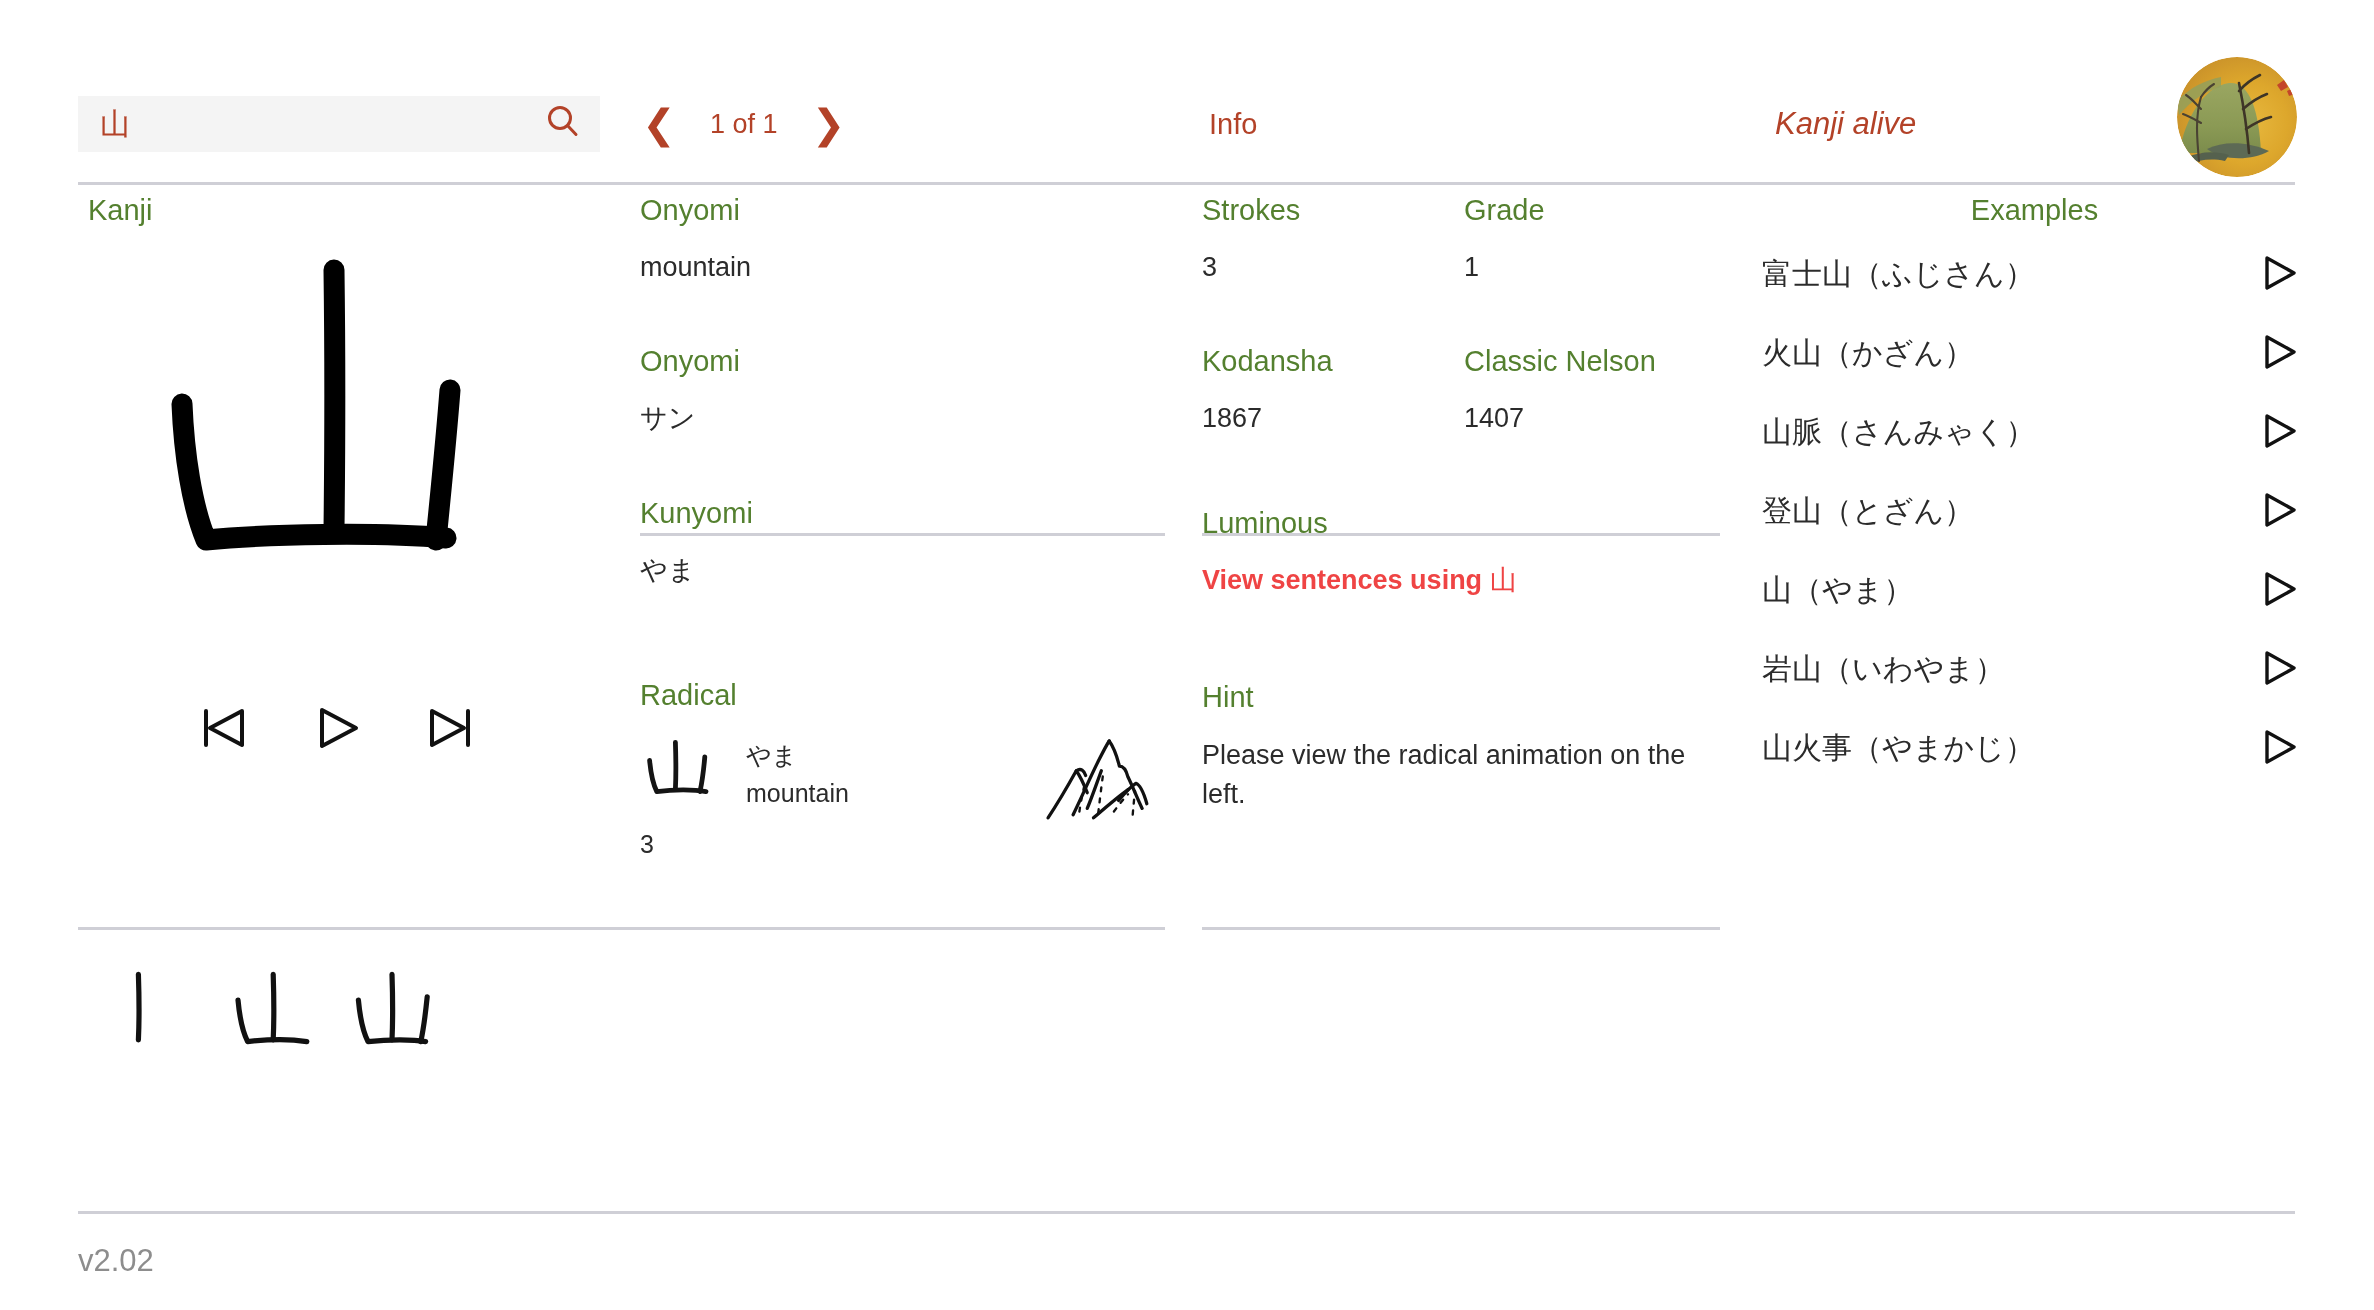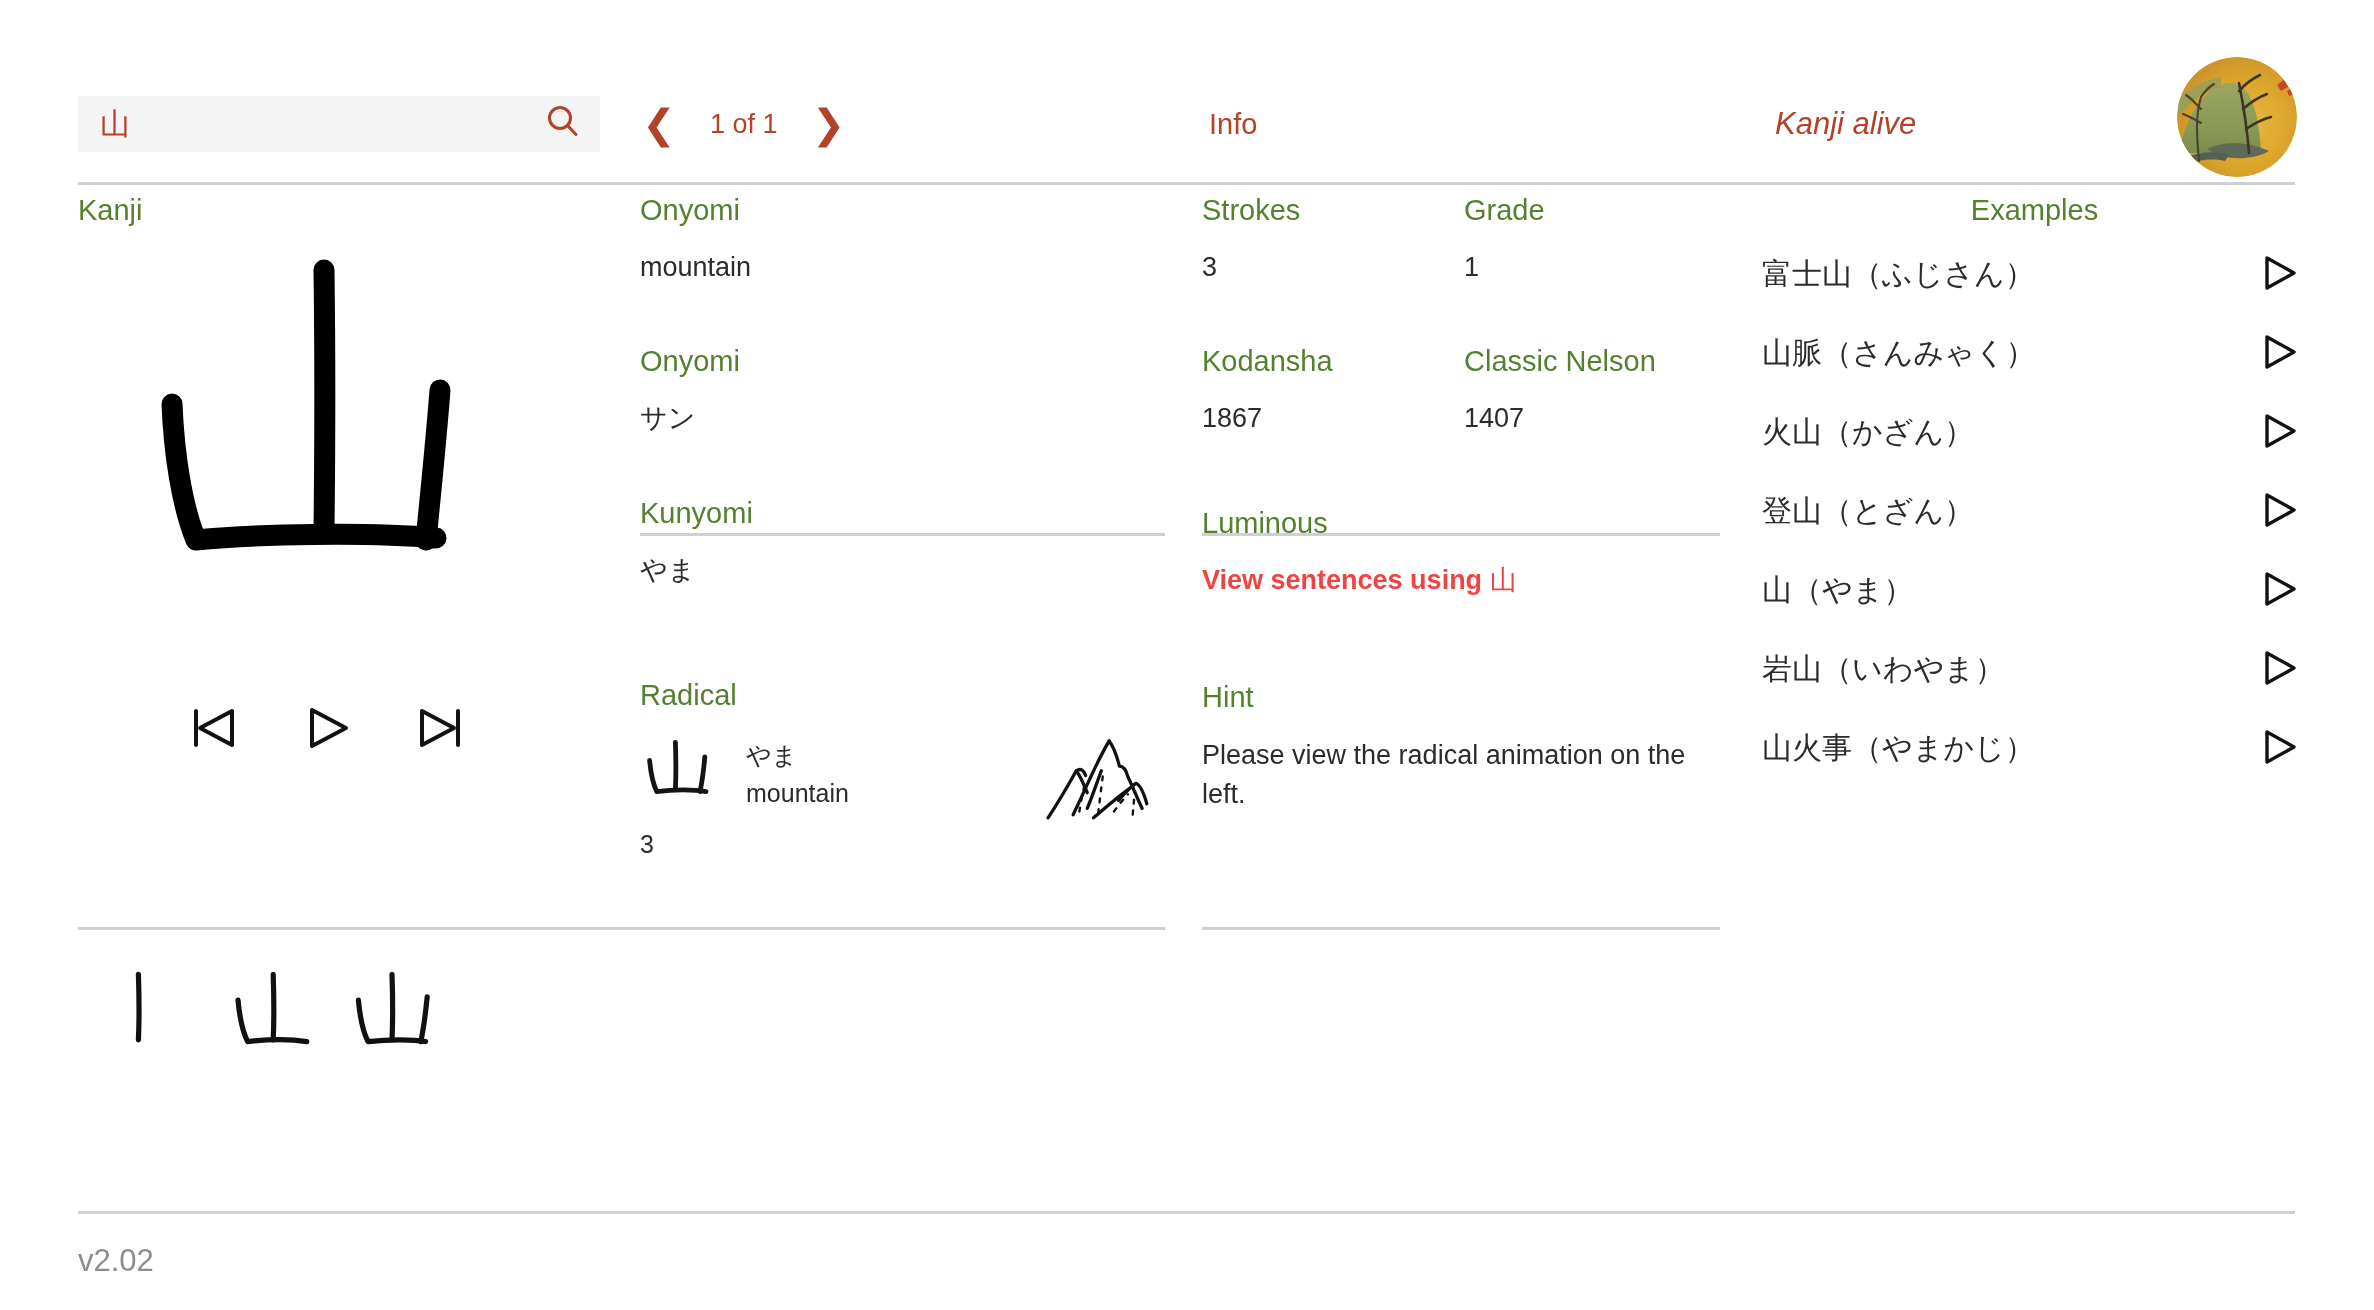"Kanji" .col-kanji { left: 78px -> 88px }
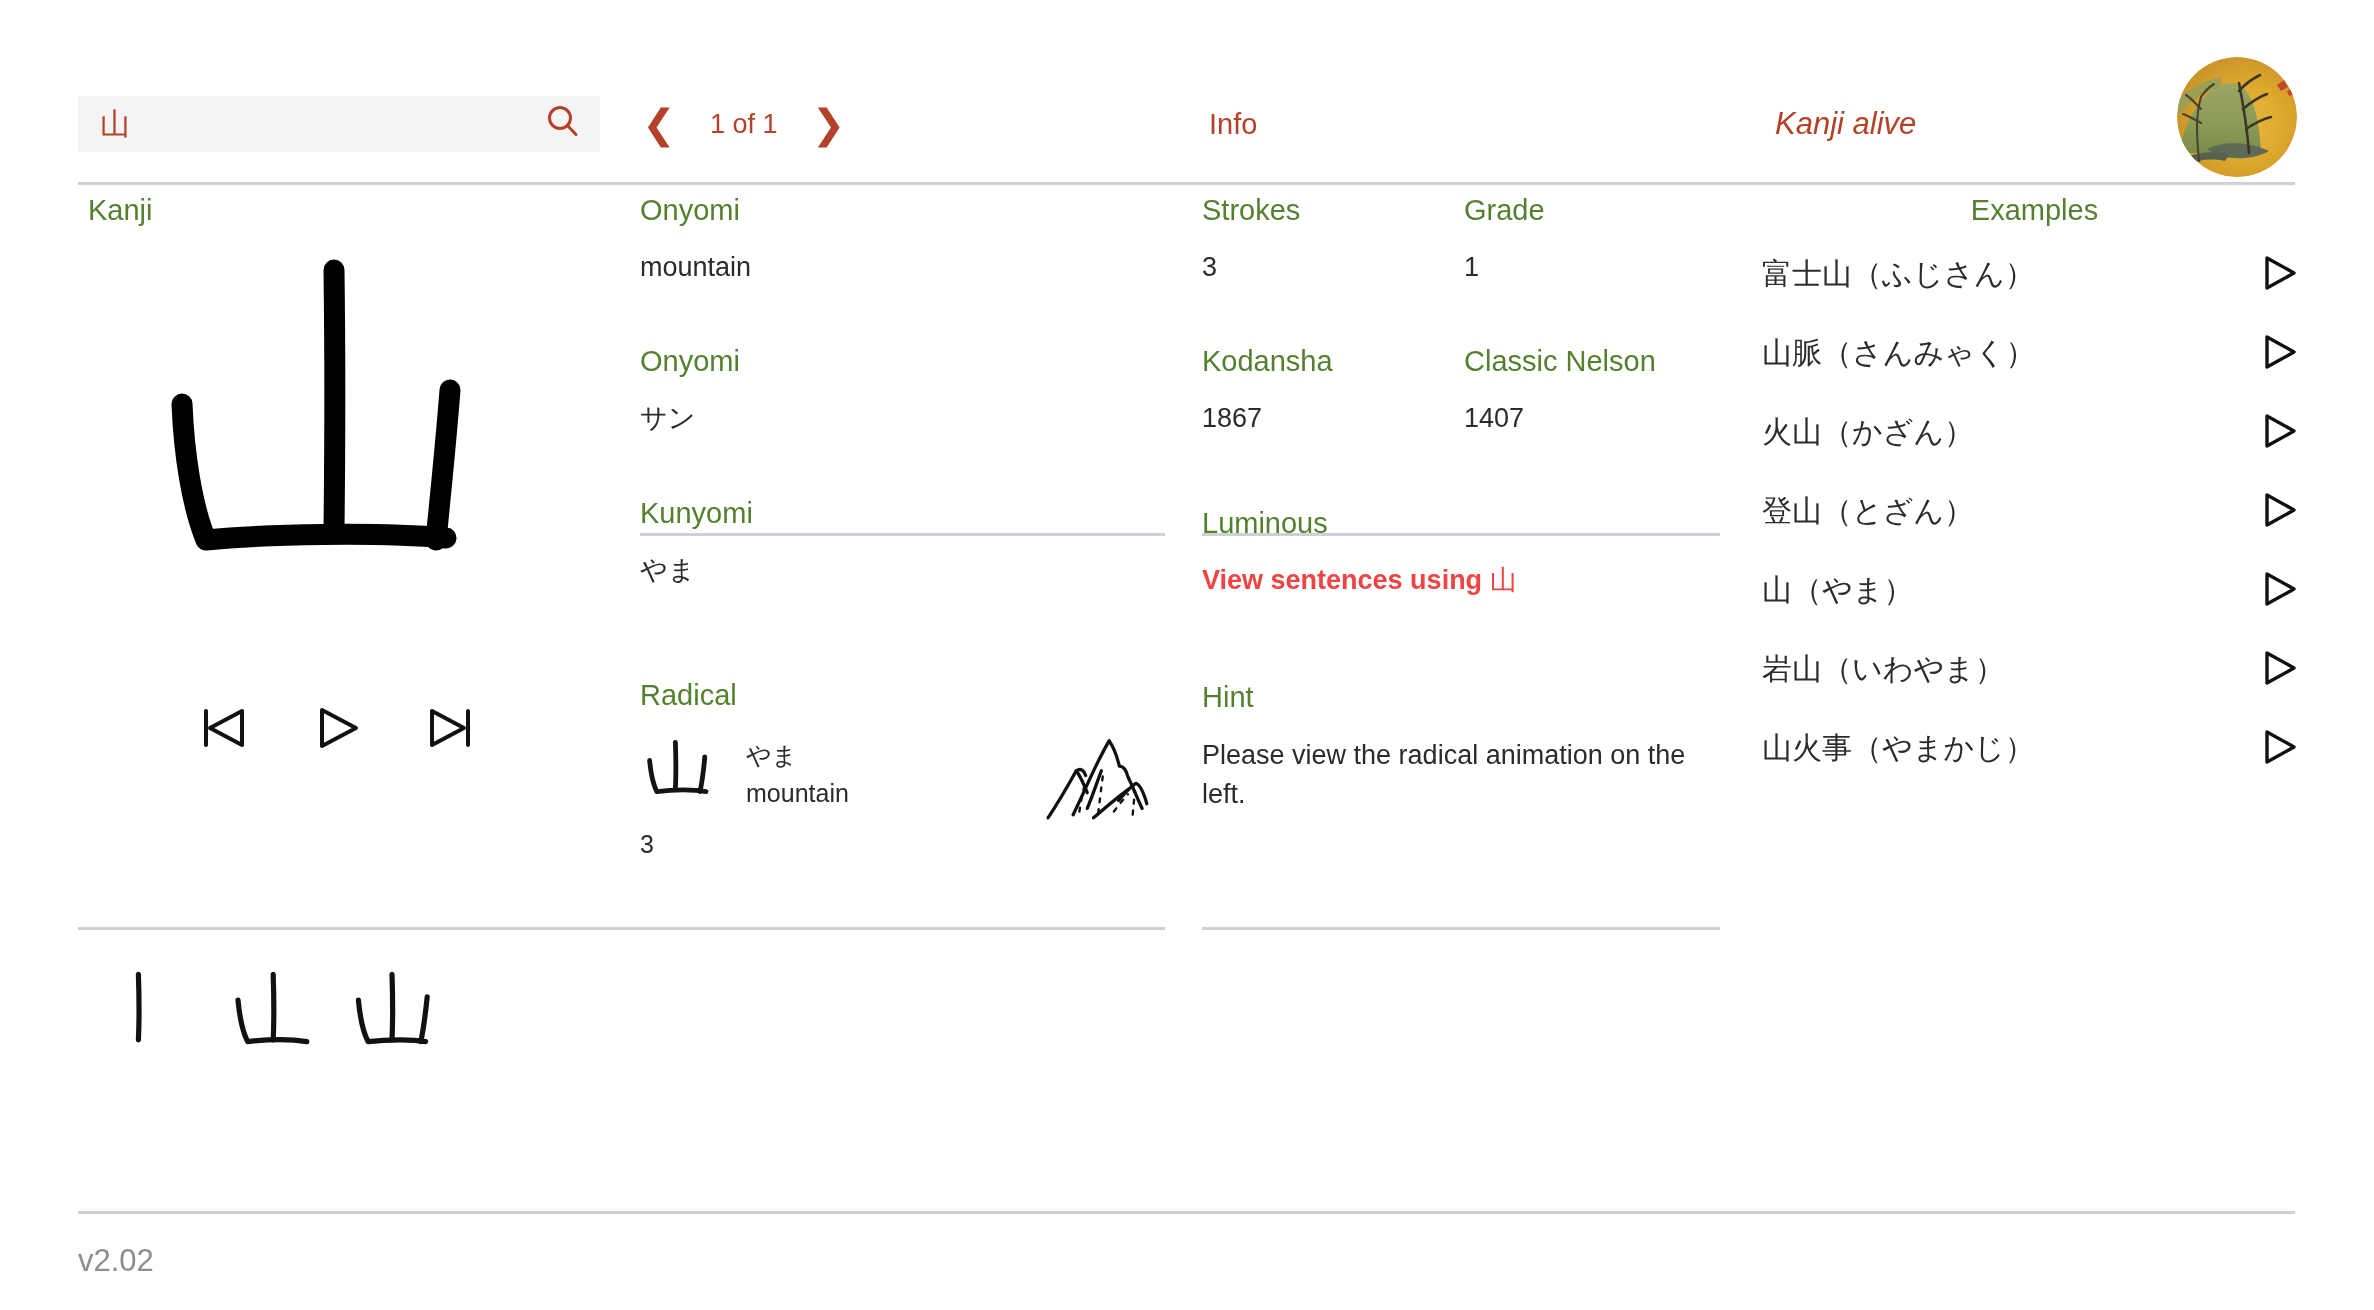"山脈（さんみゃく）" div.example-row { order: before "火山（かざん）" -> after "火山（かざん）" }
